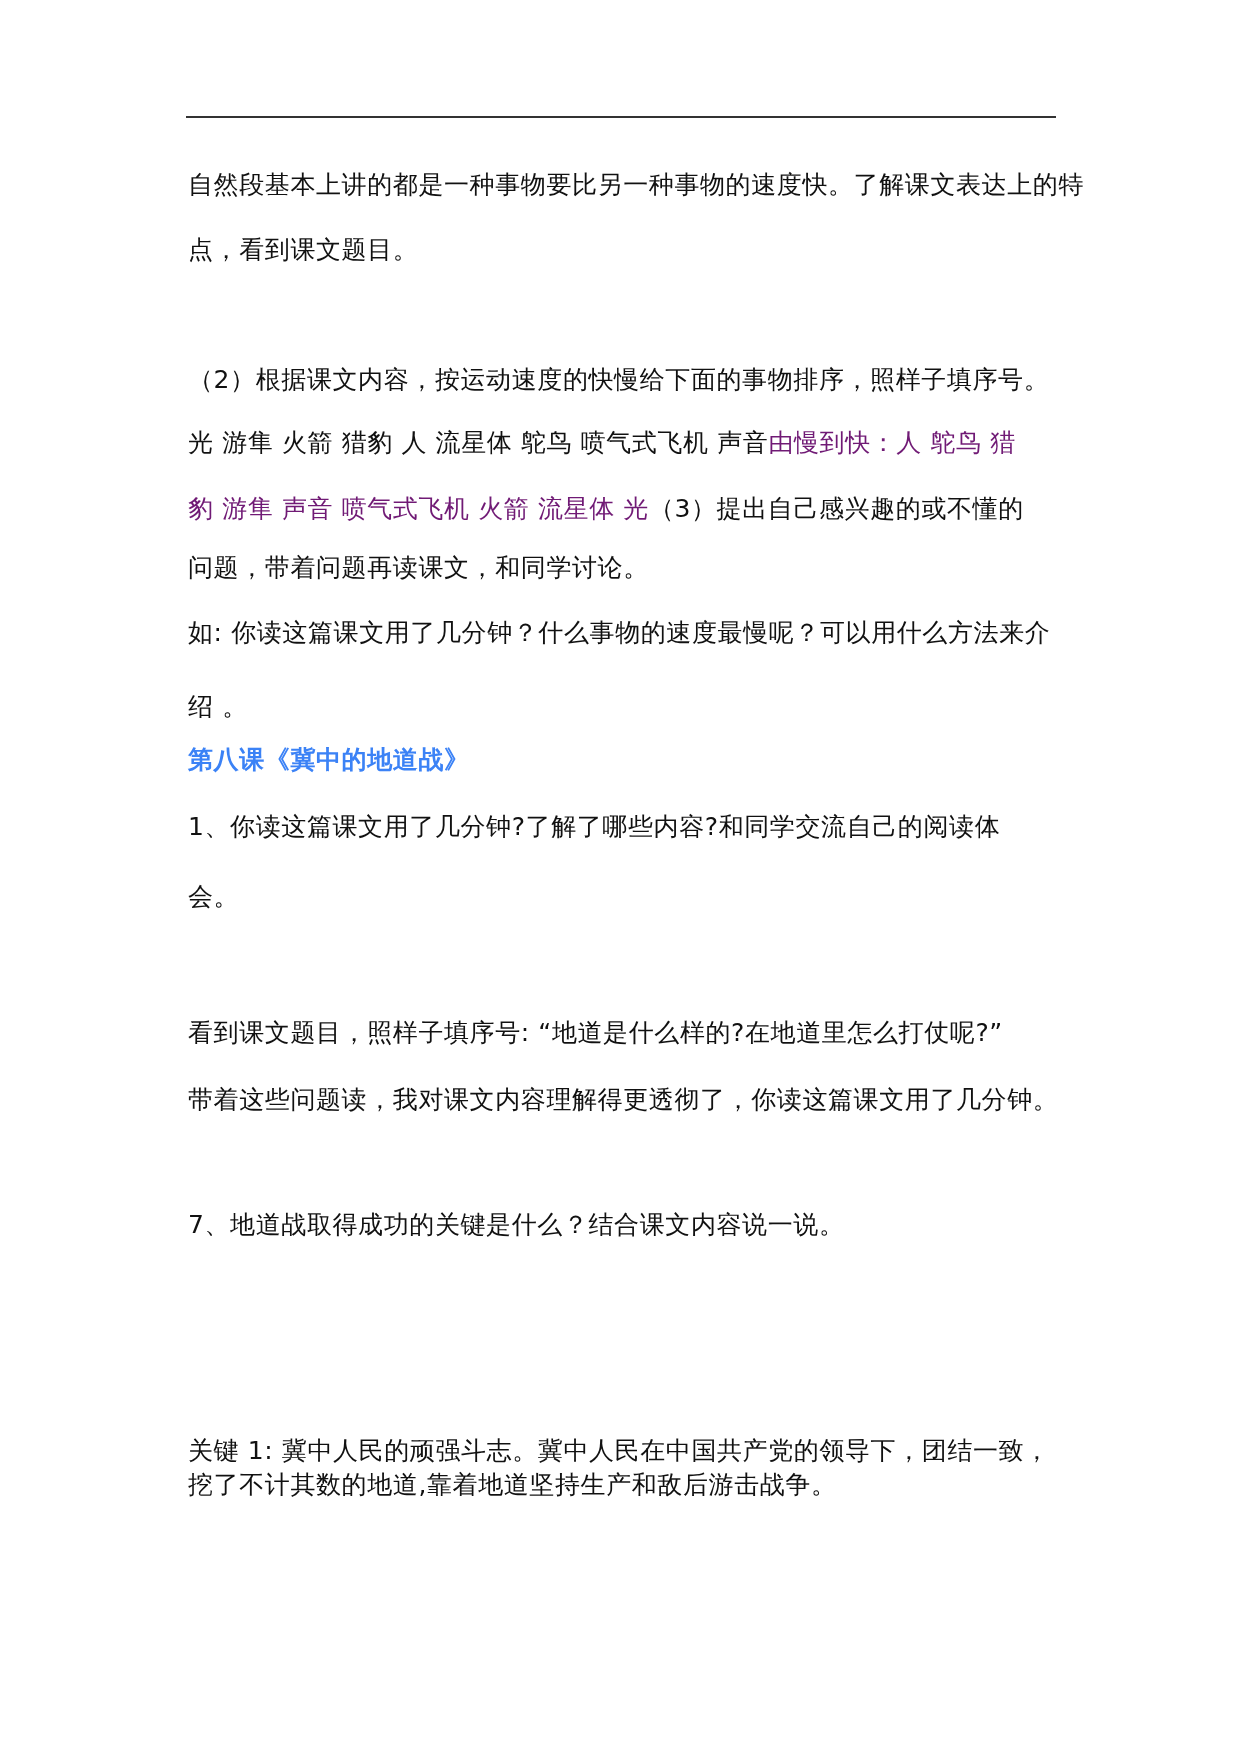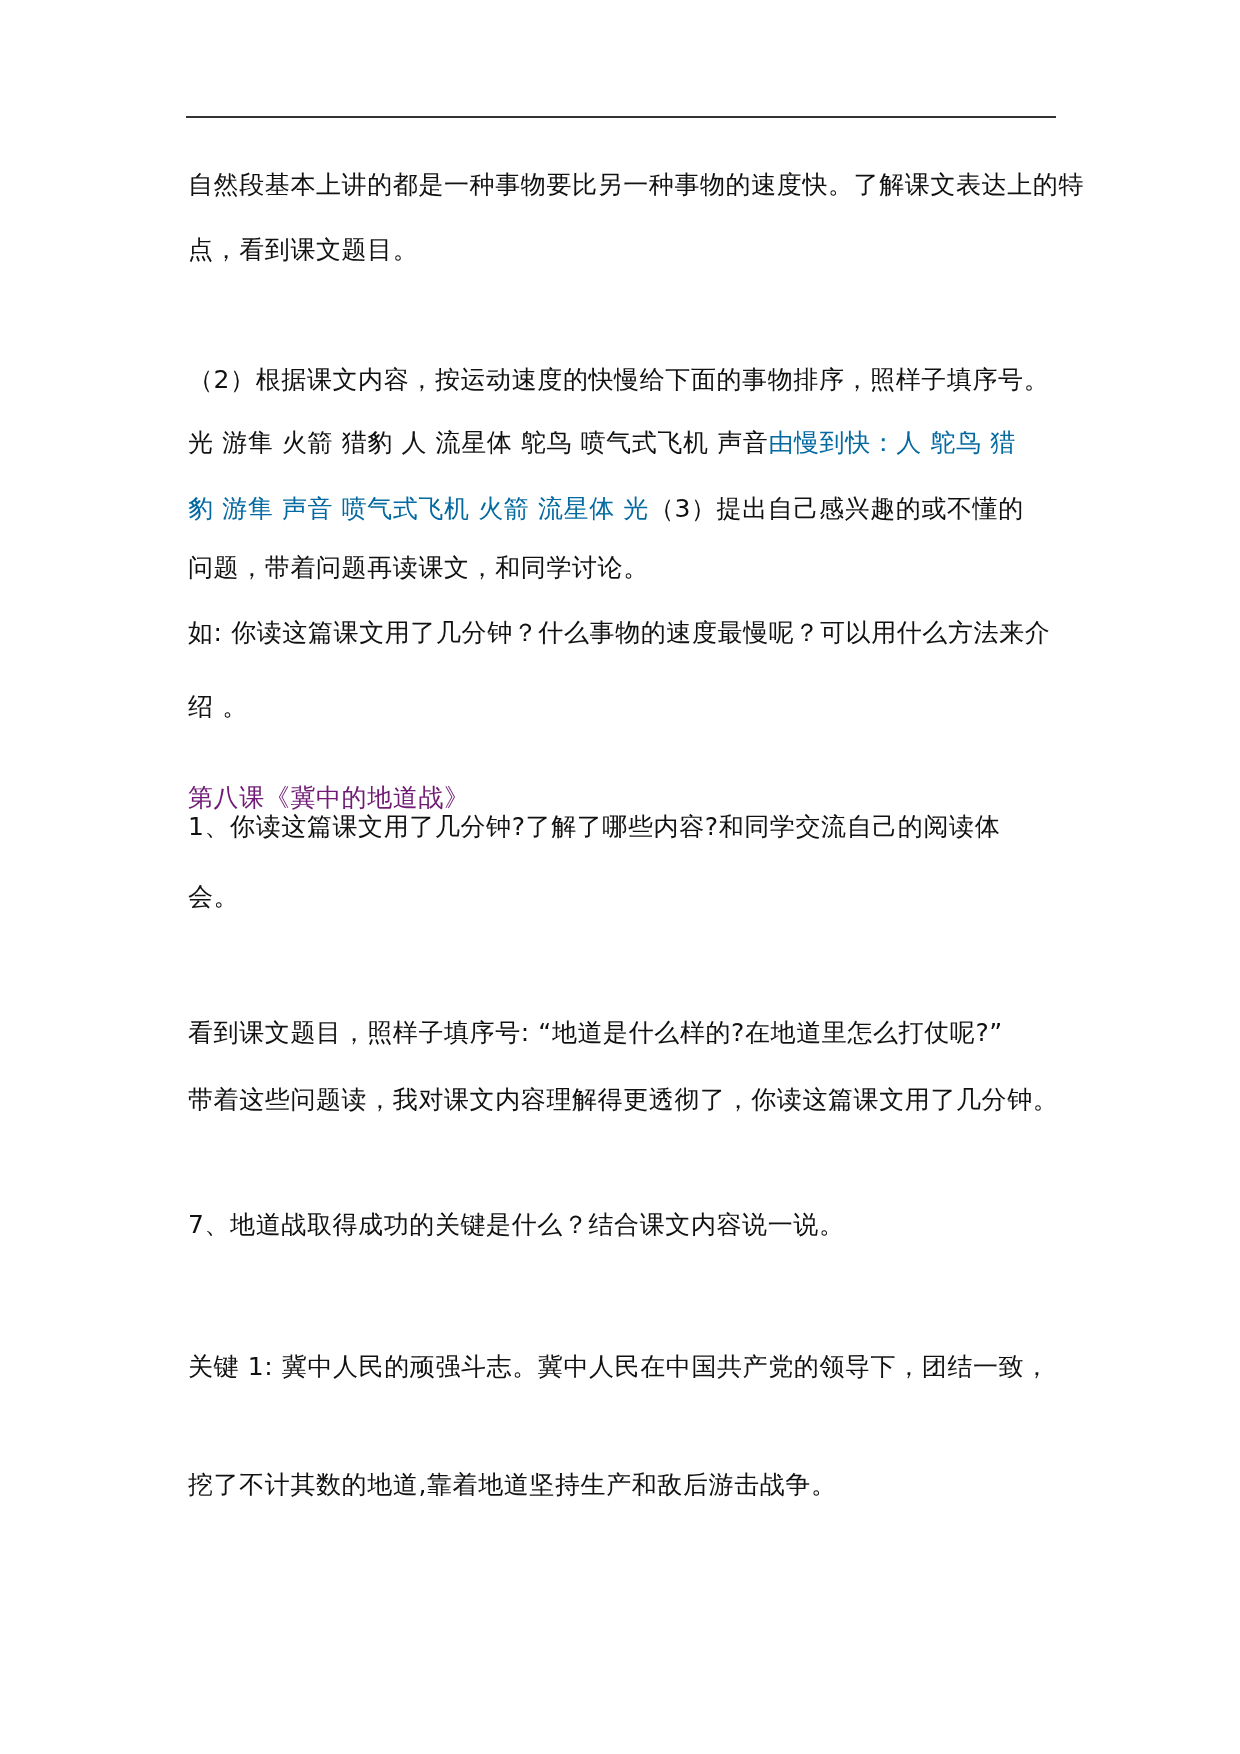"由慢到快：人 鸵鸟 猎" .blue { color: #0369a1 -> #701a75 }
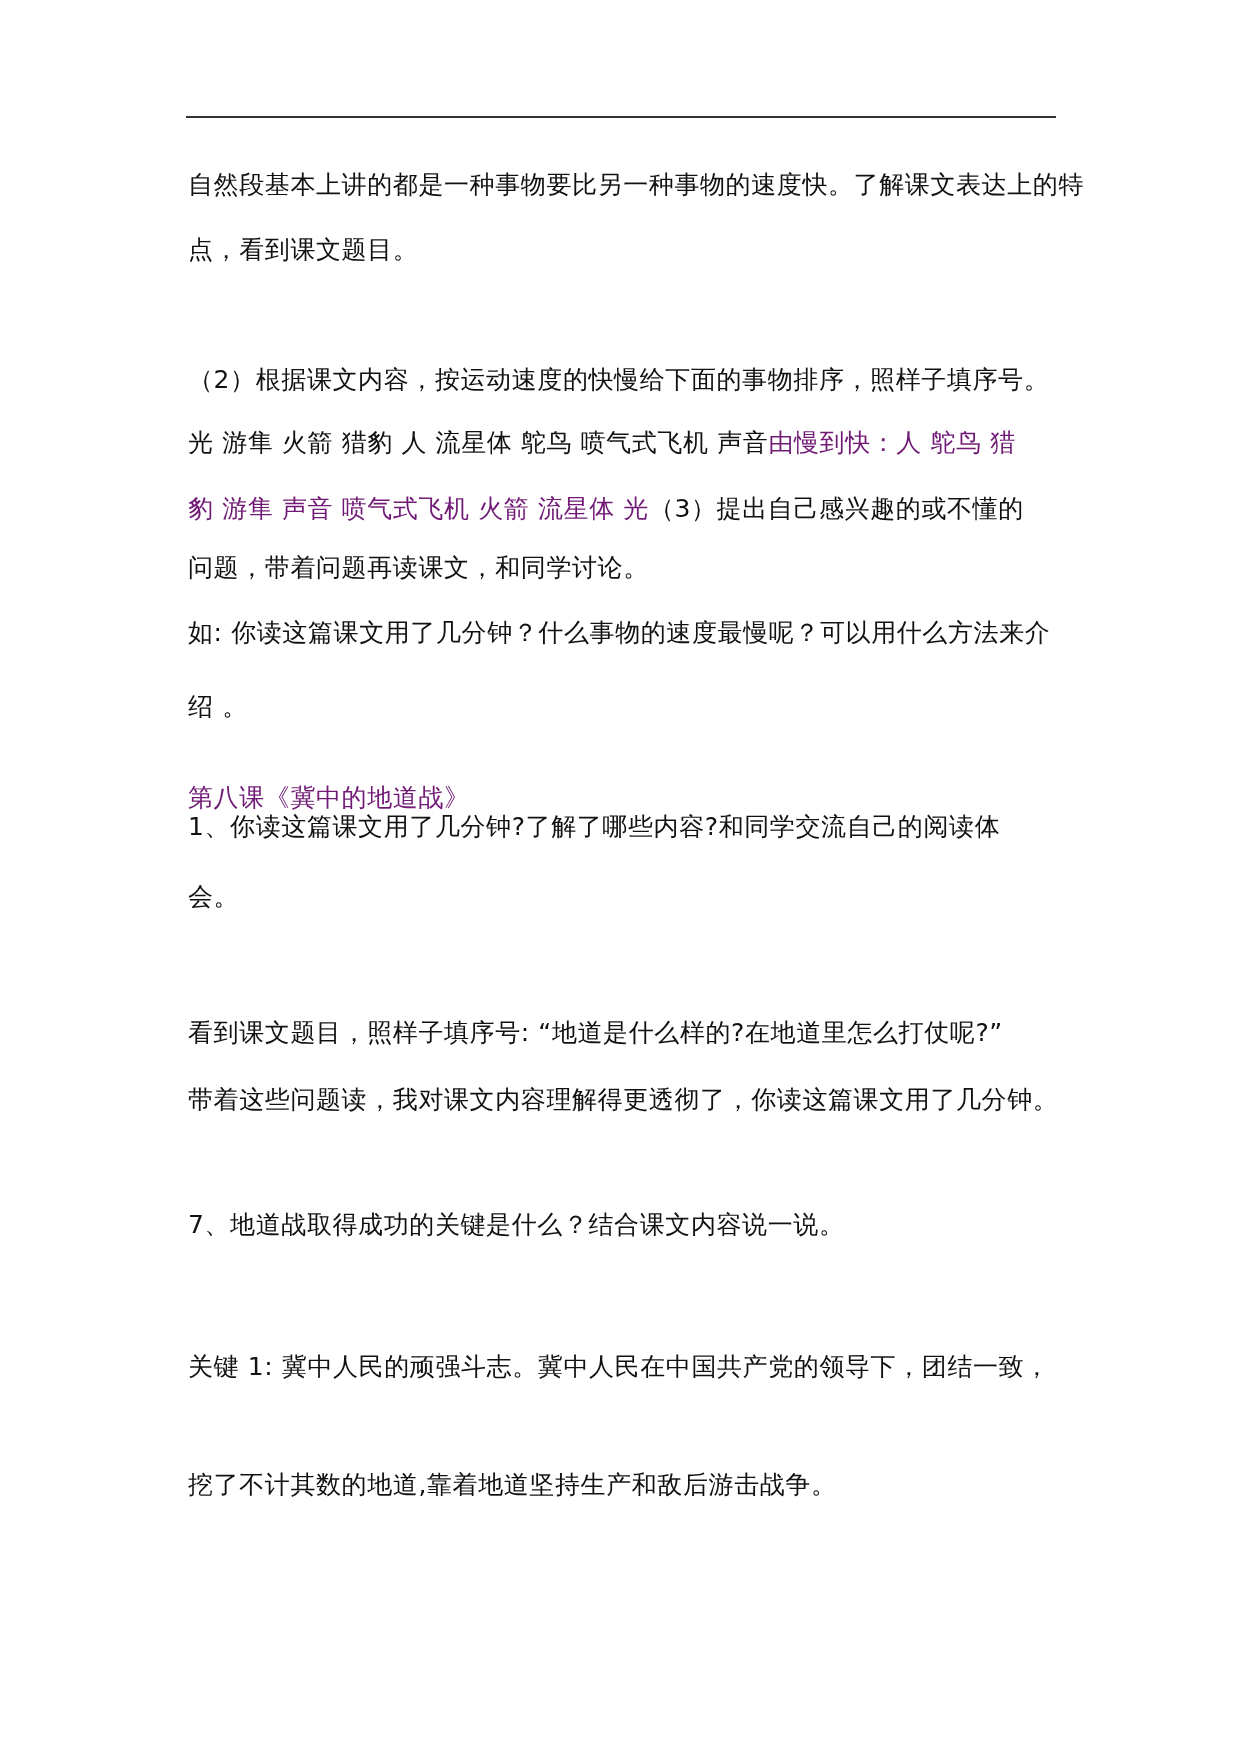"第八课《冀中的地道战》" .red { color: #701a75 -> #3b82f6; font-weight: normal -> bold; margin-top: 38px -> none }
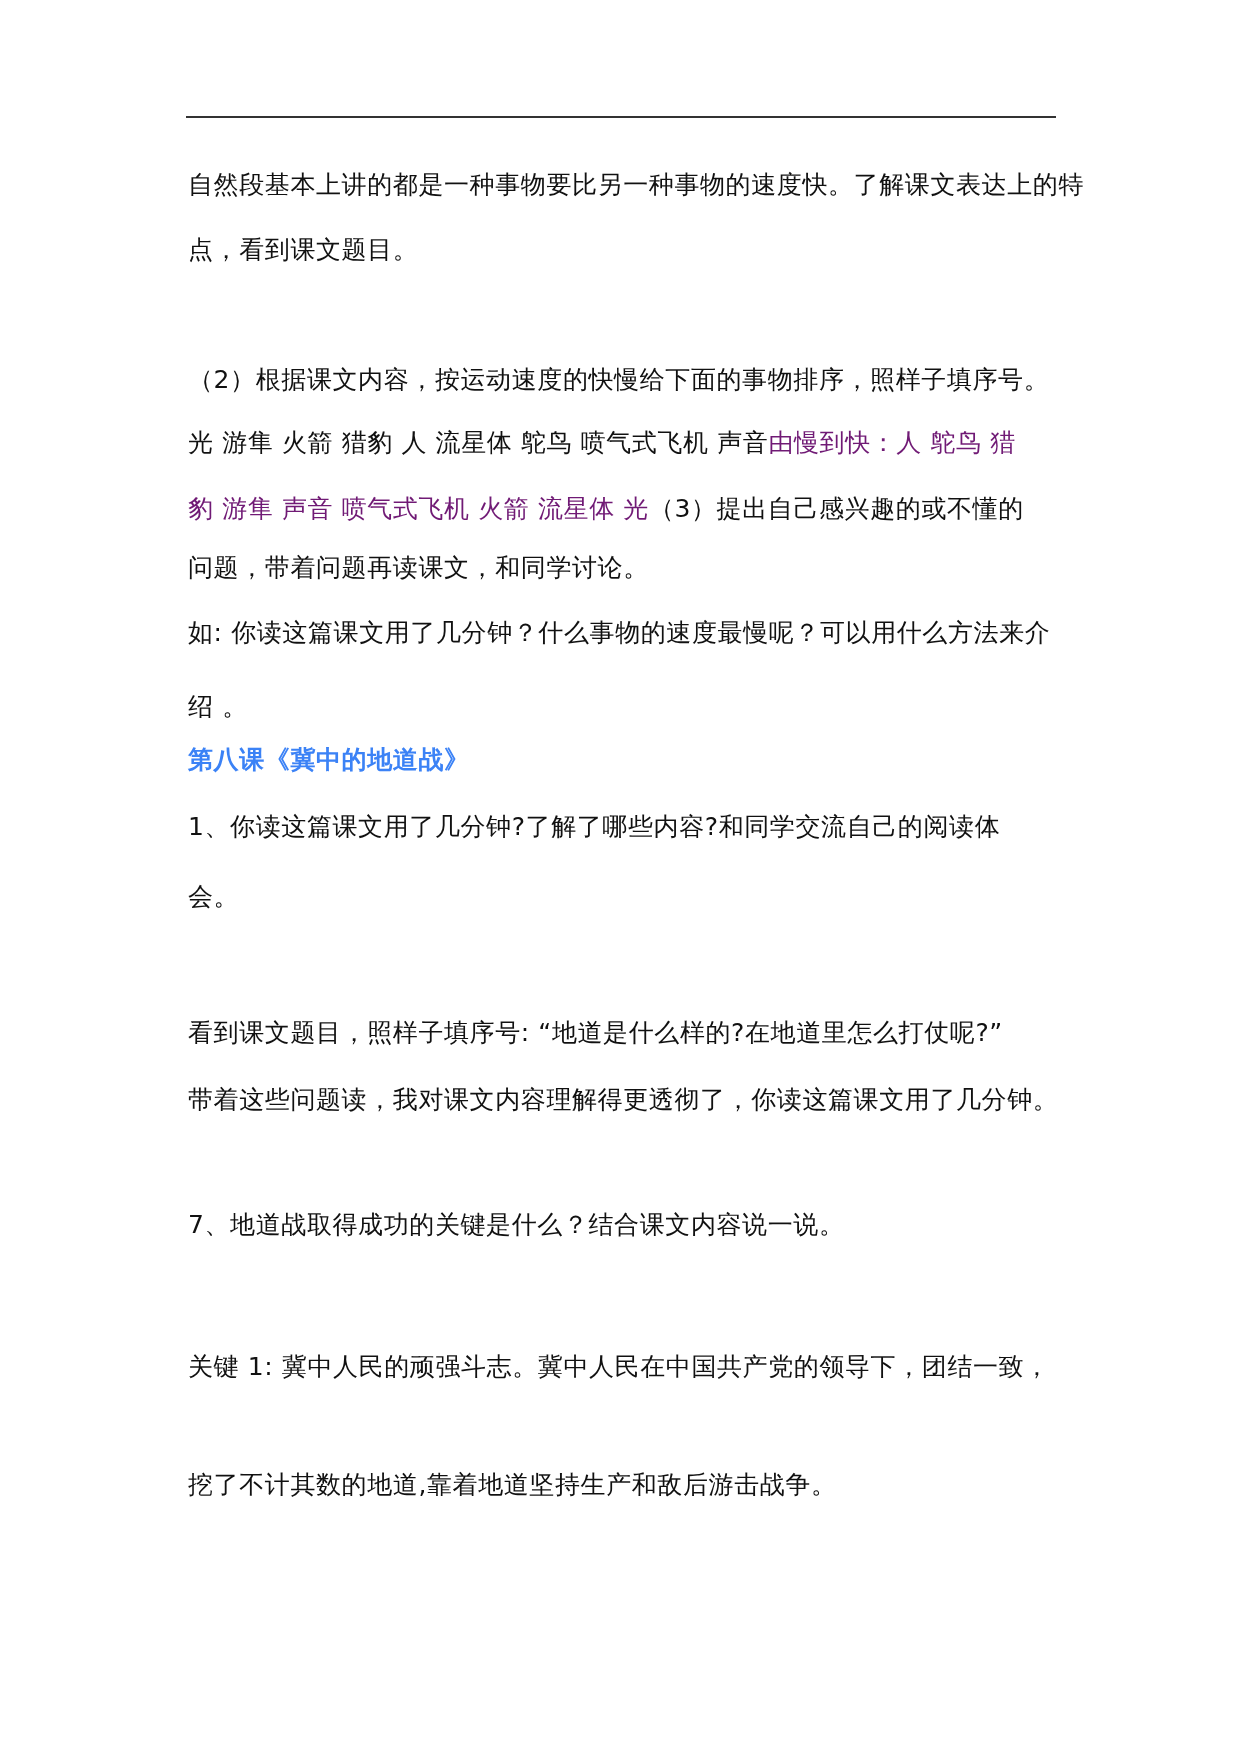"关键 1: 冀中人民的顽强斗志。冀中人民在中国共产党的领导下，团结一致，" div.line { top: 1352px -> 1436px }
